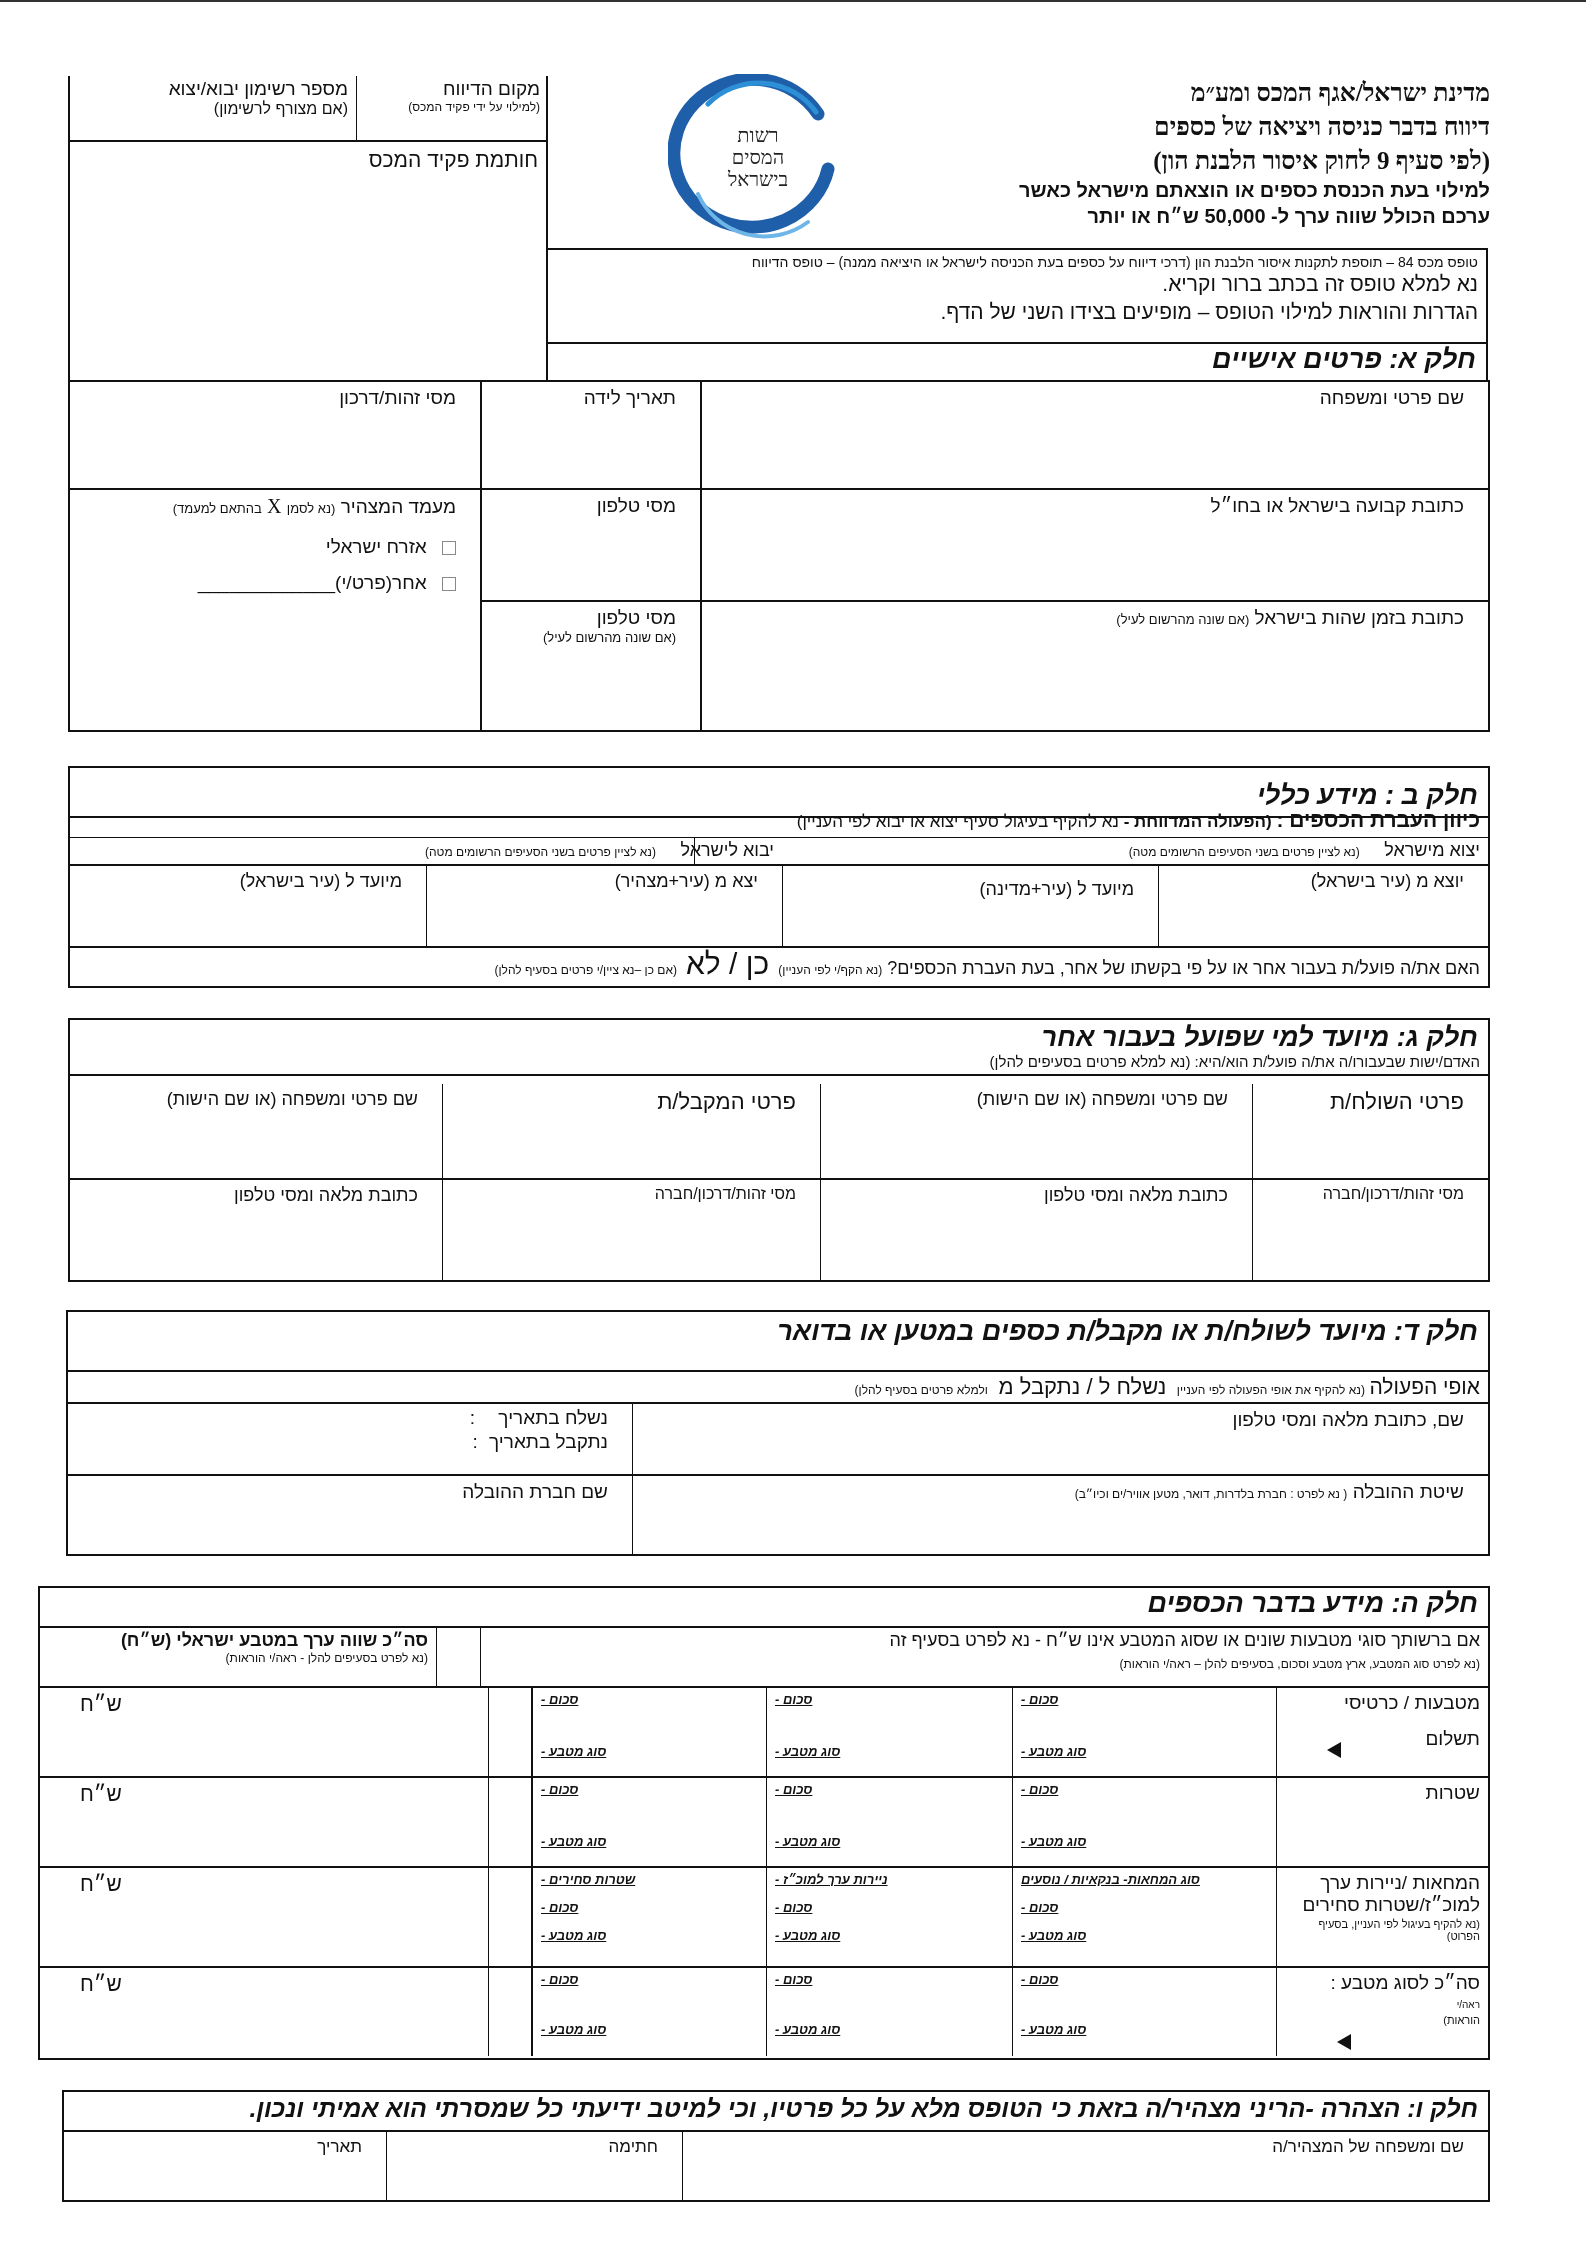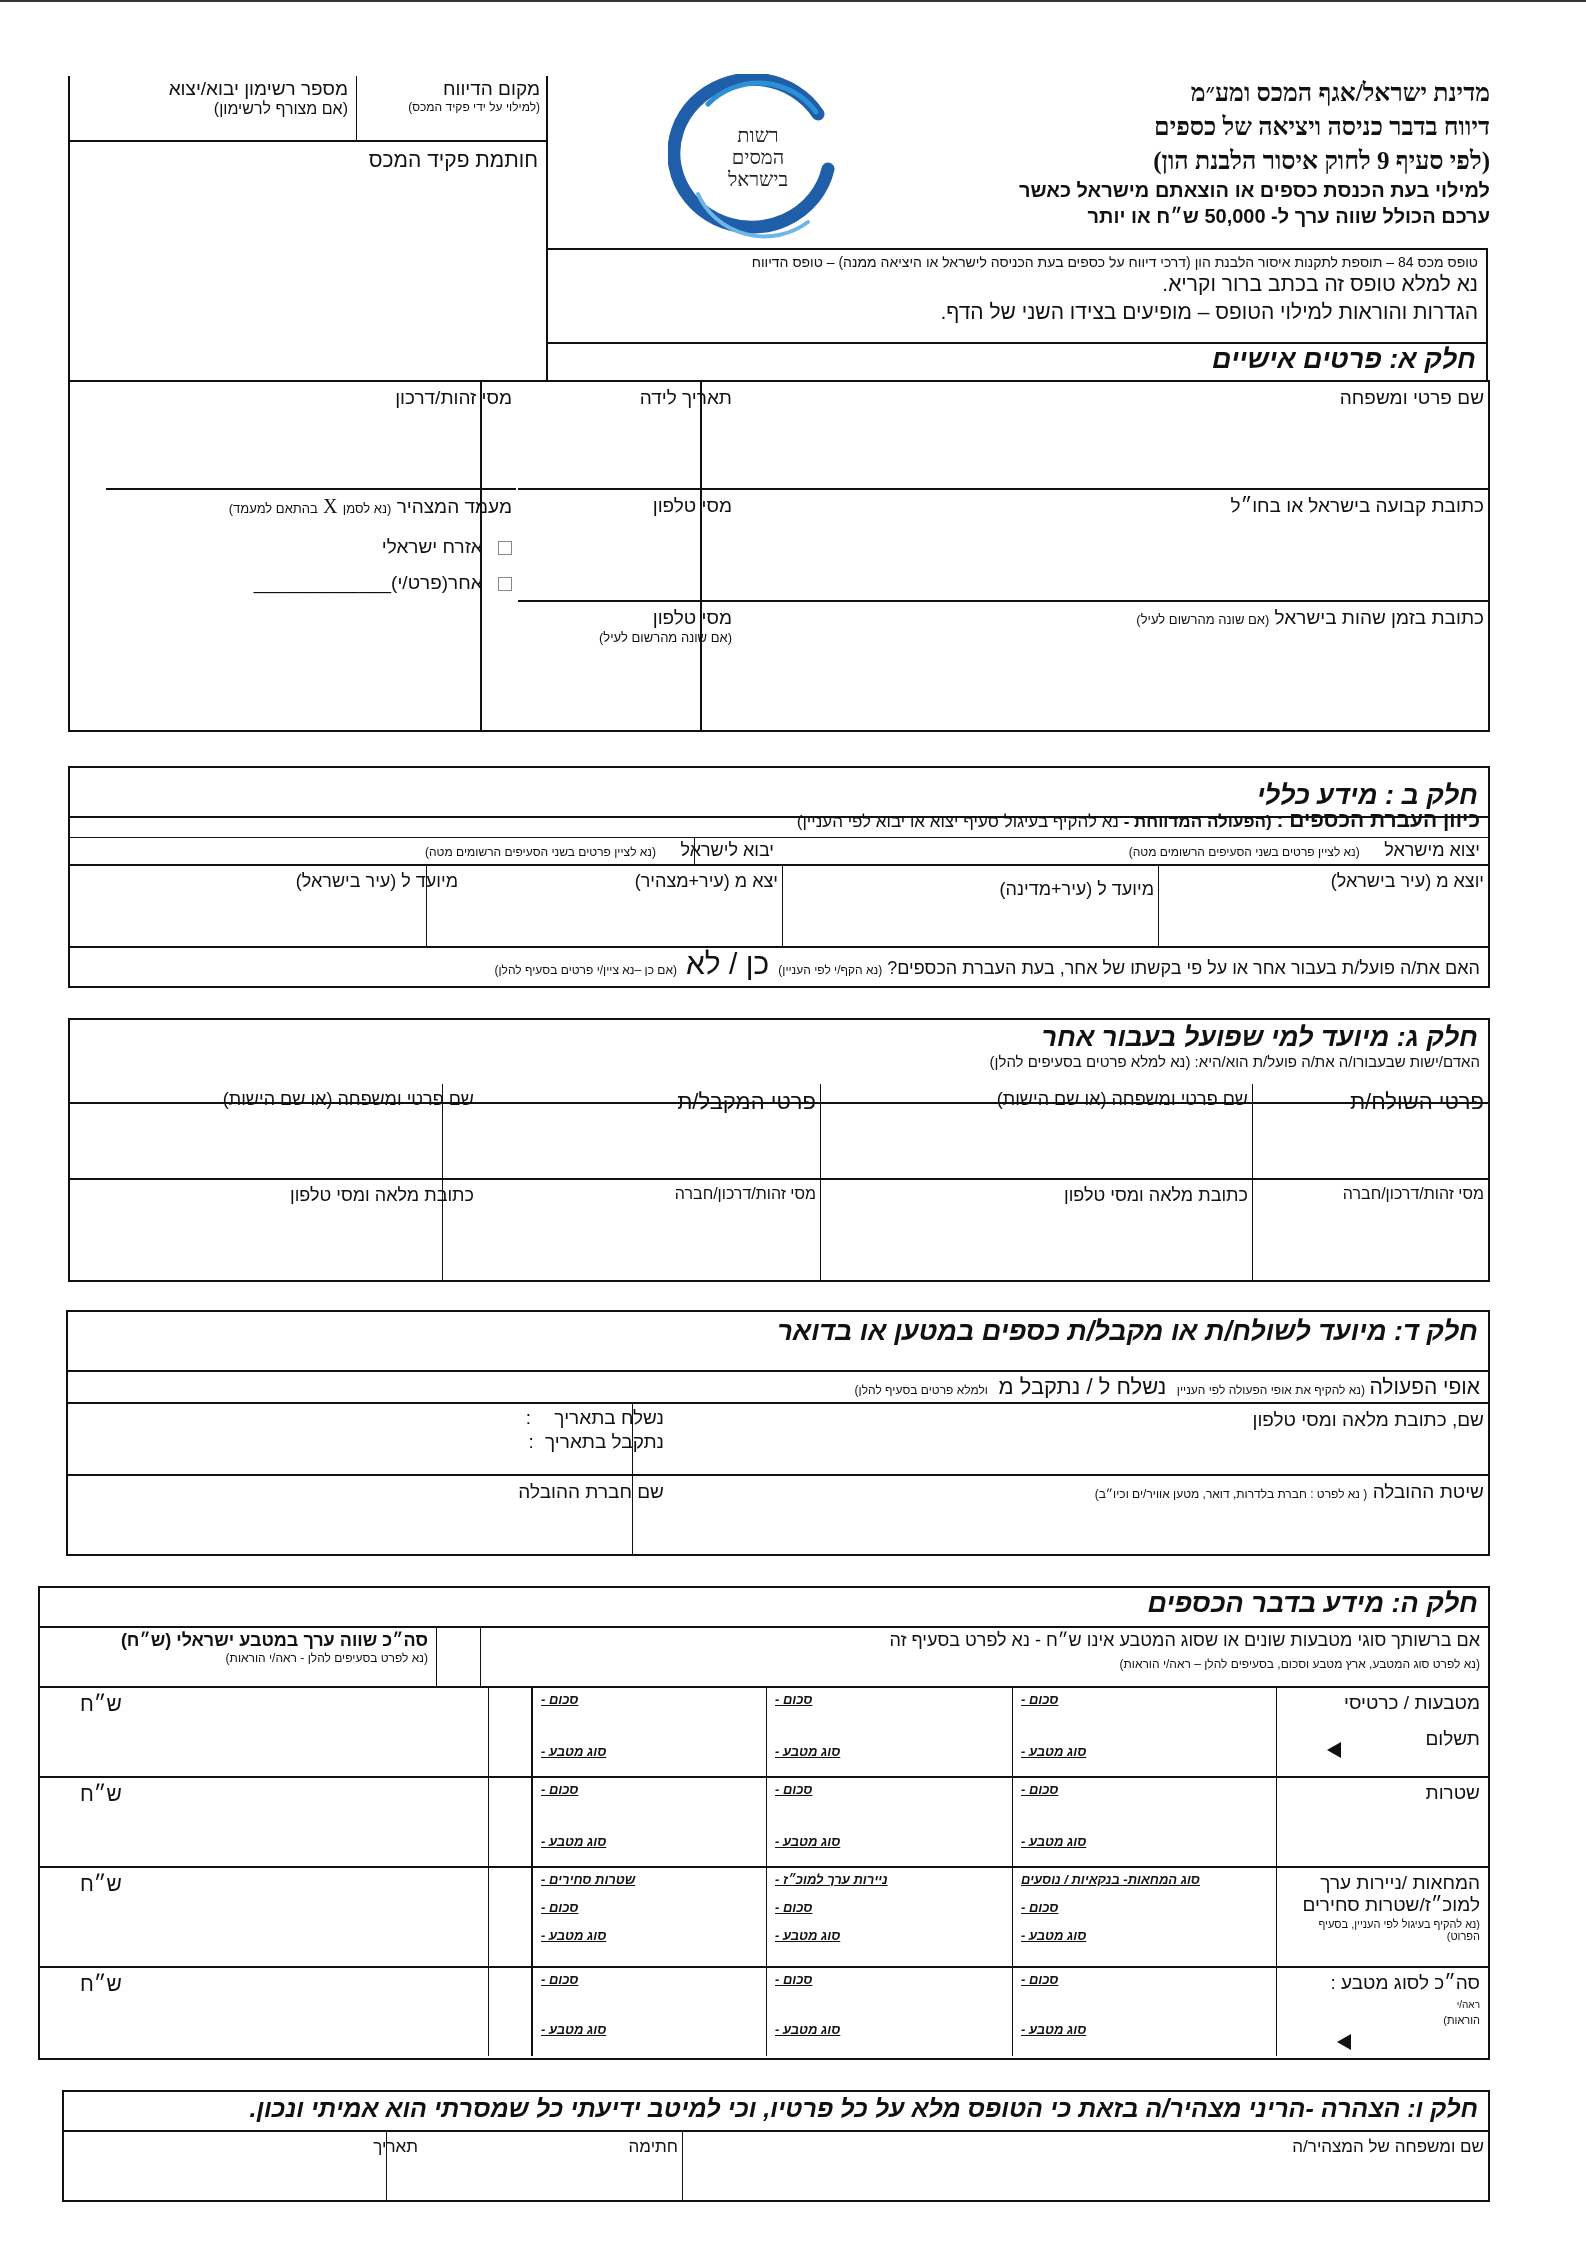"מסי זהות/דרכון" .lbl { margin-left: 36px -> none; padding: 4px 4px -> 4px 24px }
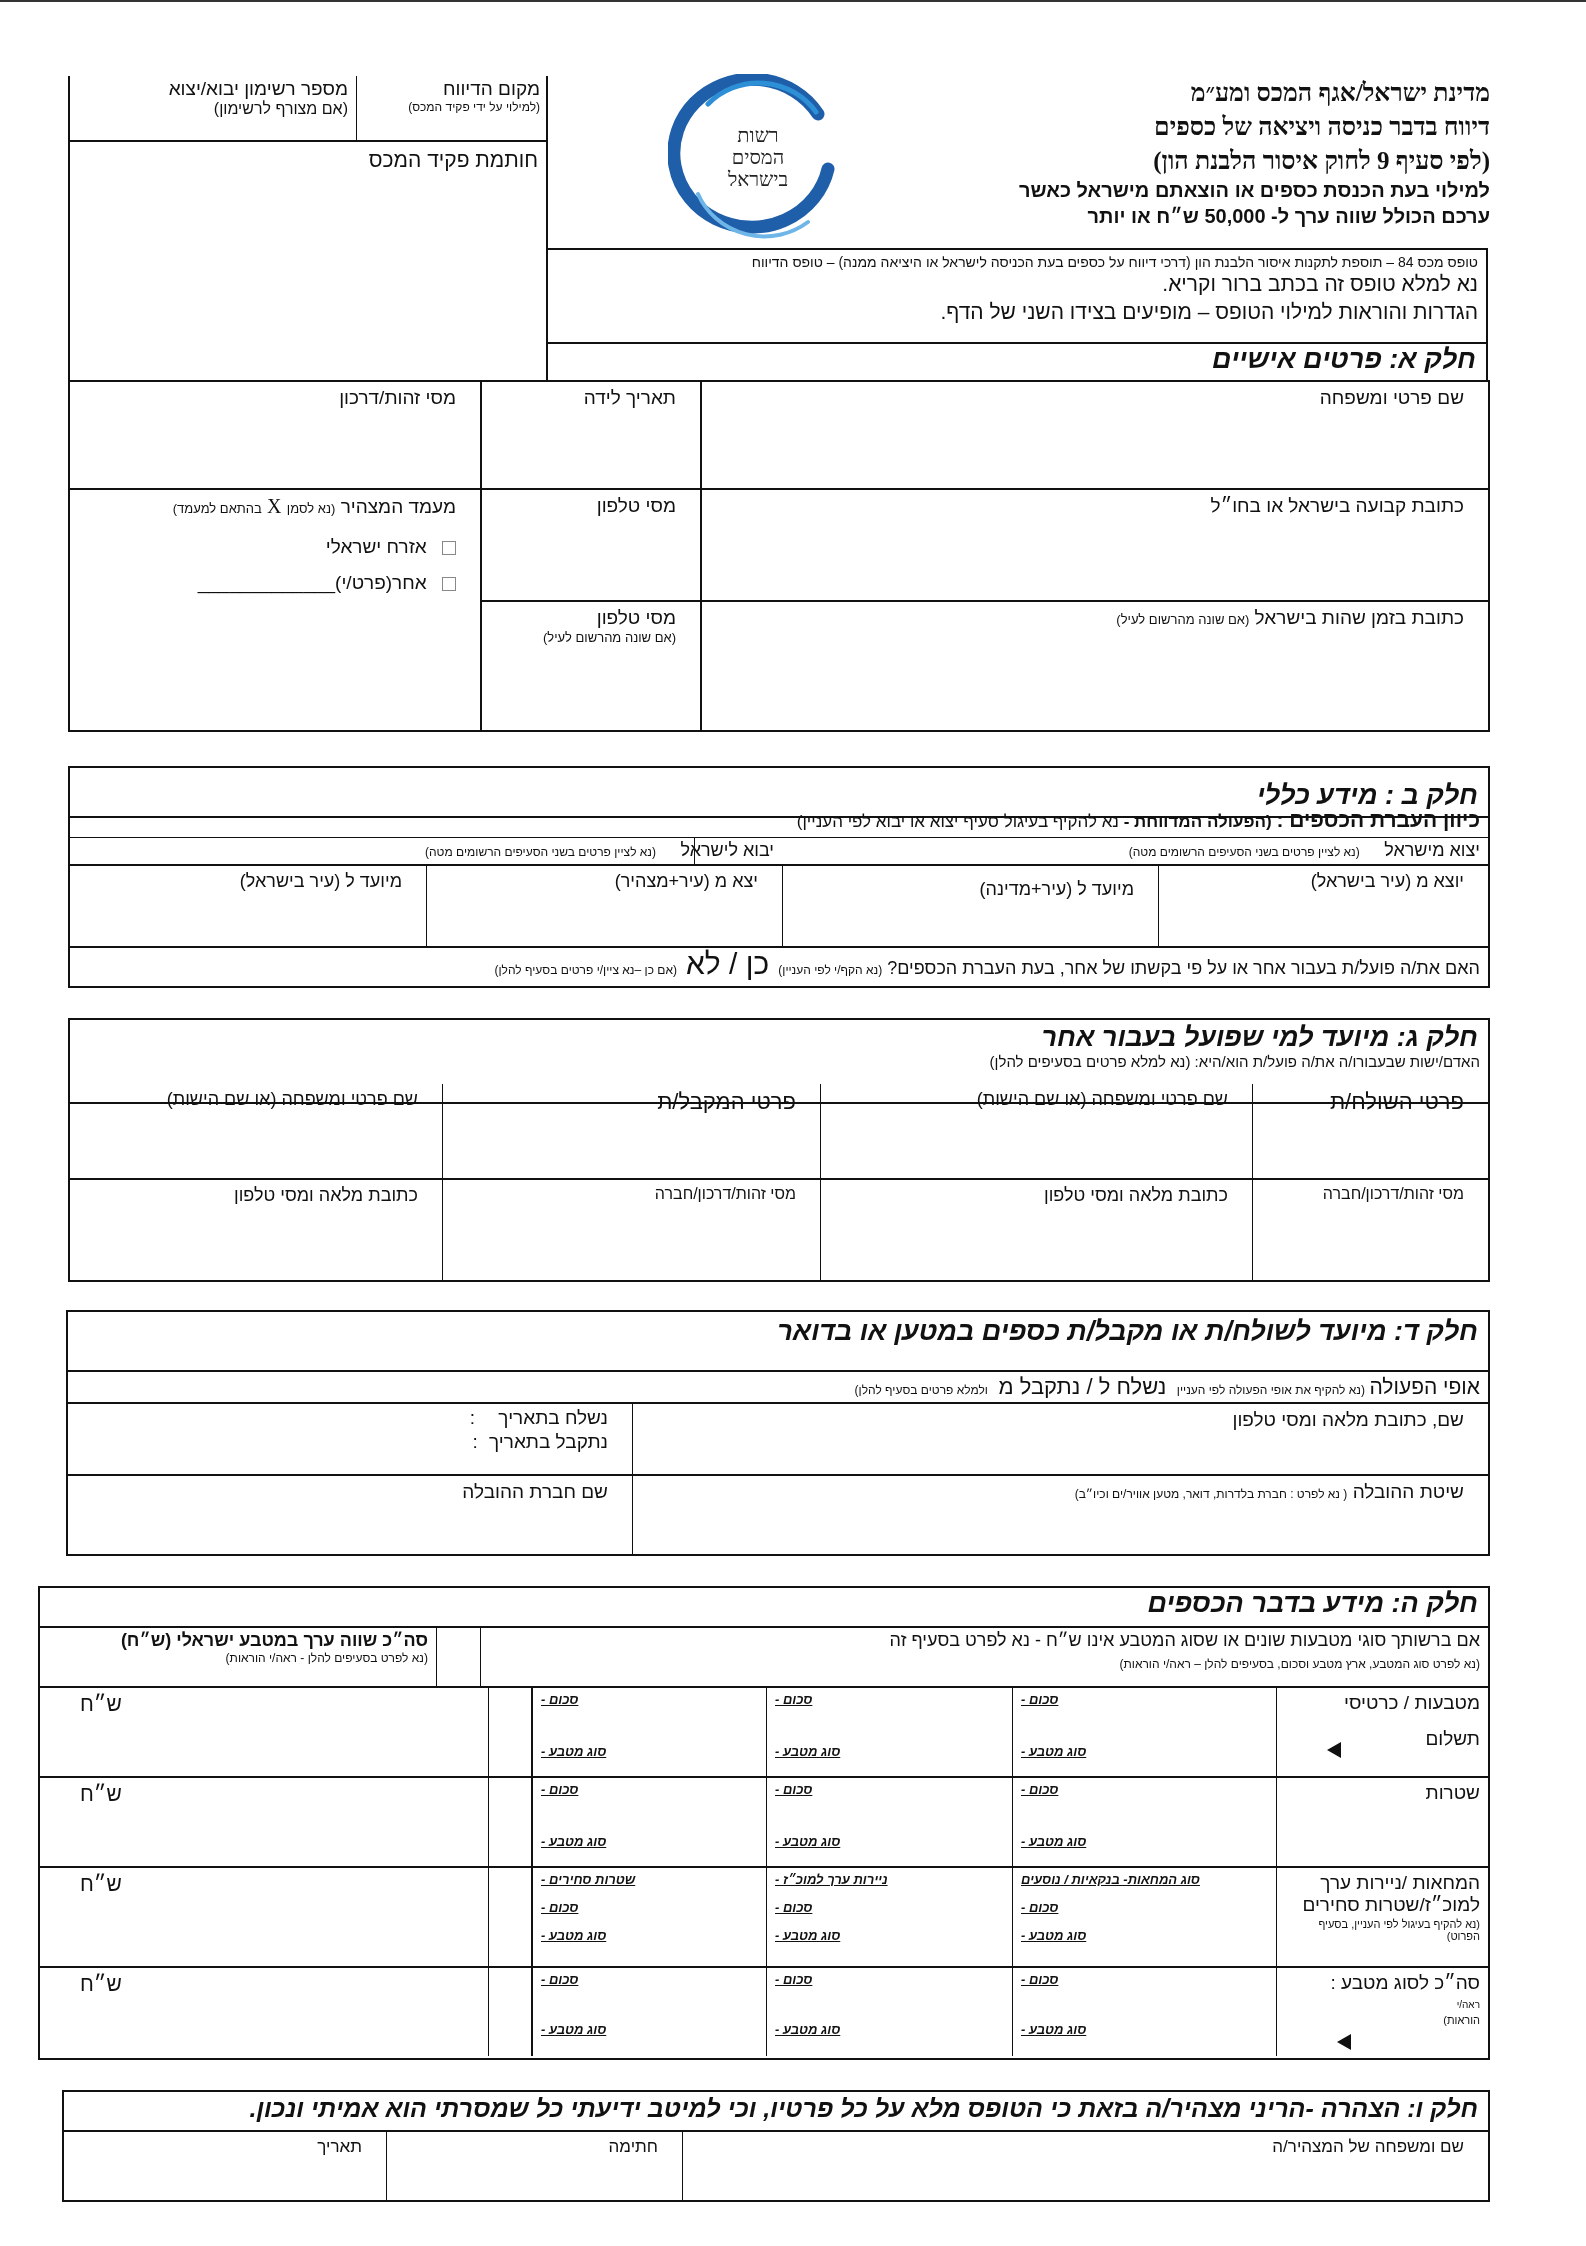"חלק ג: מיועד למי שפועל" div.abs { height: 84px -> 56px }
